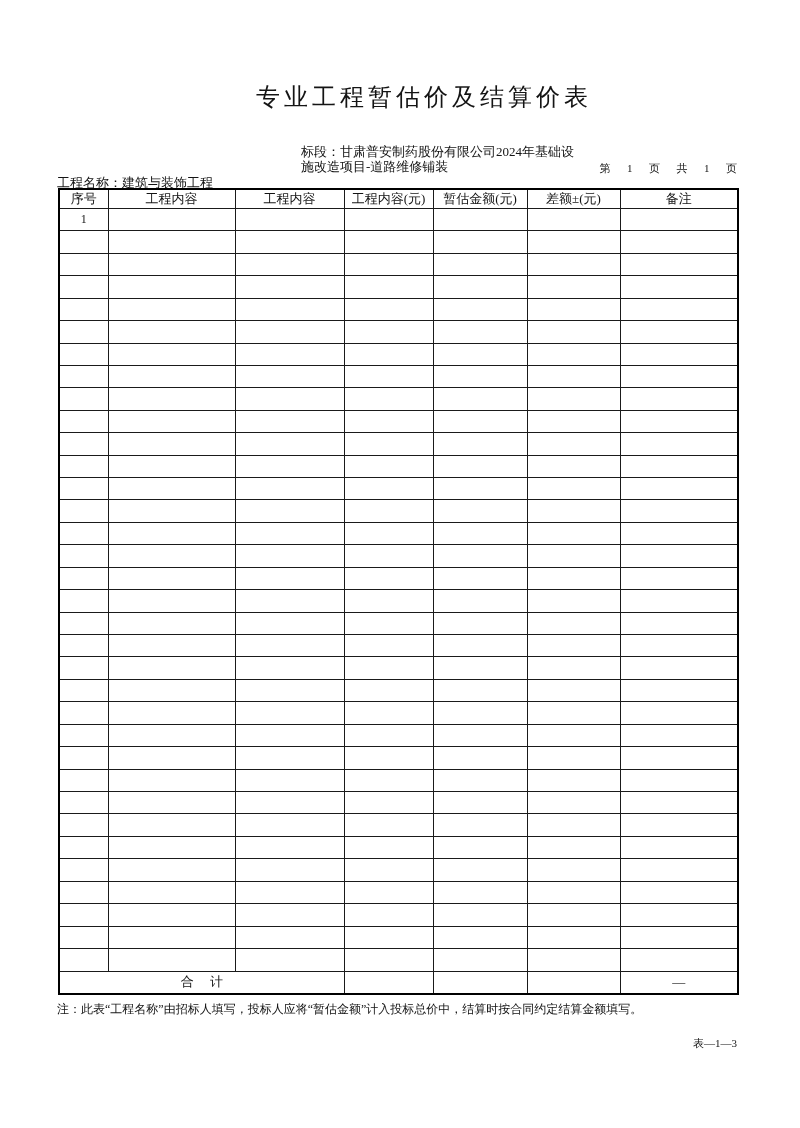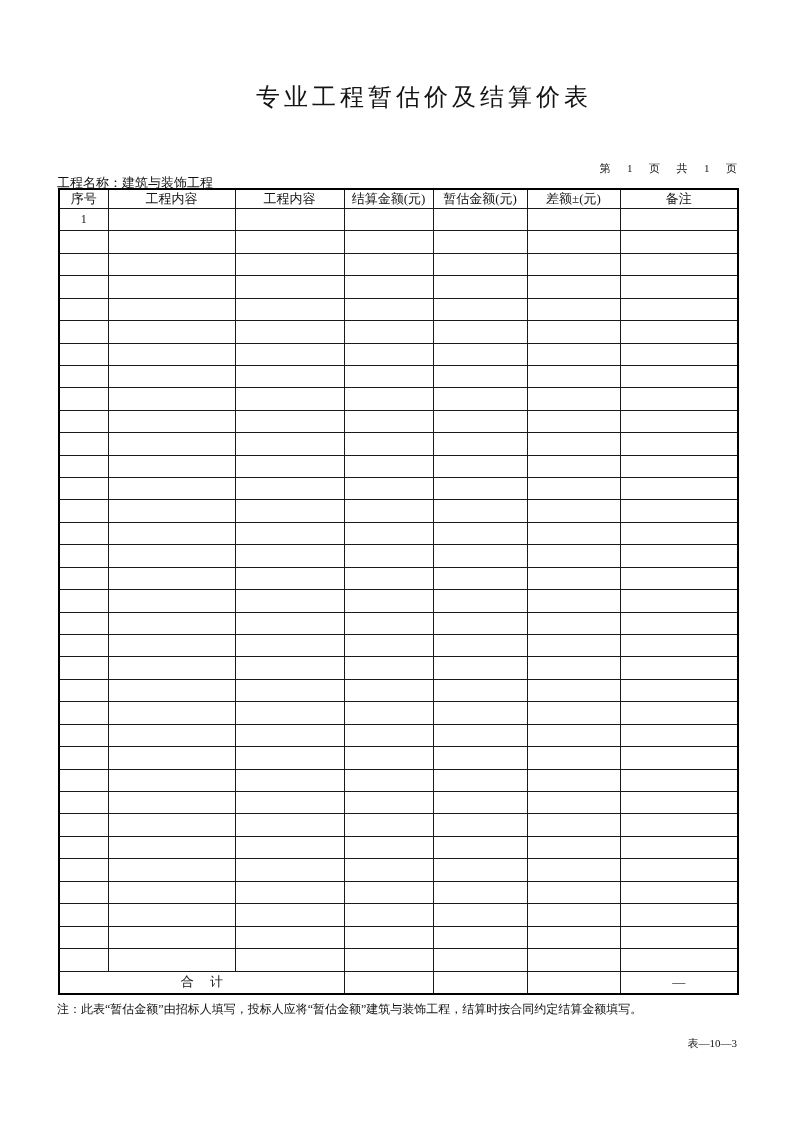"标段：甘肃普安制药股份有限公司2024年基础设施改造项目-道路维修铺装" div.hdr-section { html: none -> <div><span>标段：</span><span>甘肃普安制药股份有限公司2024年基础设施改造项目-道路维修铺装</span></div> }
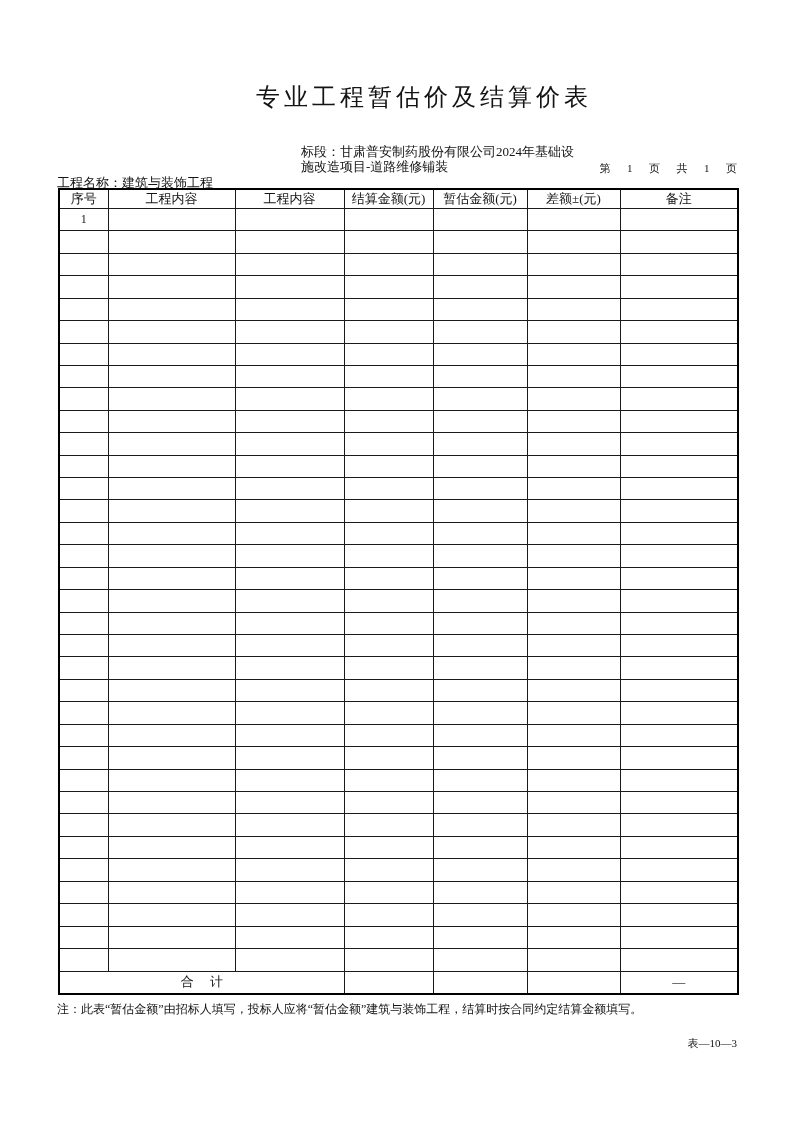"结算金额(元)" th { text: 结算金额 -> 工程内容 }
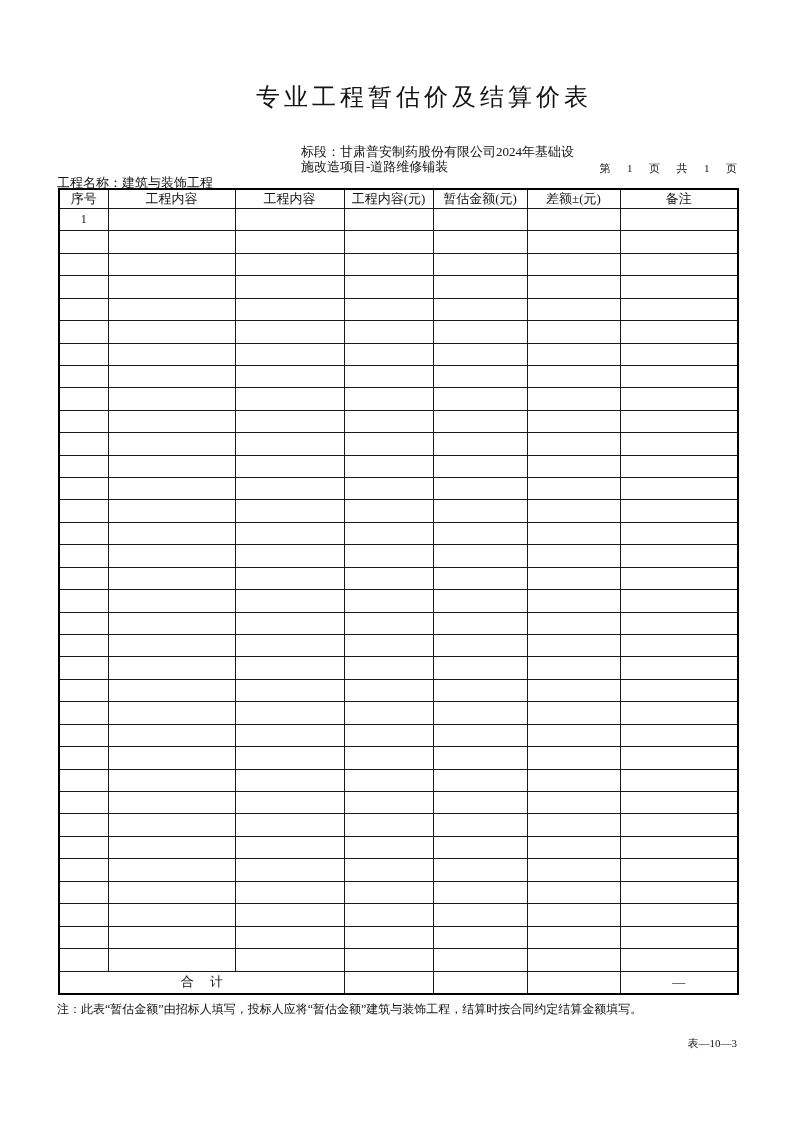"注：此表“暂估金额”由招标人填写，投标人应将“暂估金额”建筑与装饰工程，结算时按" div.note { text: 暂估金额”由招标人填写，投标人应将“暂估金额”建筑与装饰工程 -> 工程名称”由招标人填写，投标人应将“暂估金额”计入投标总价中 }
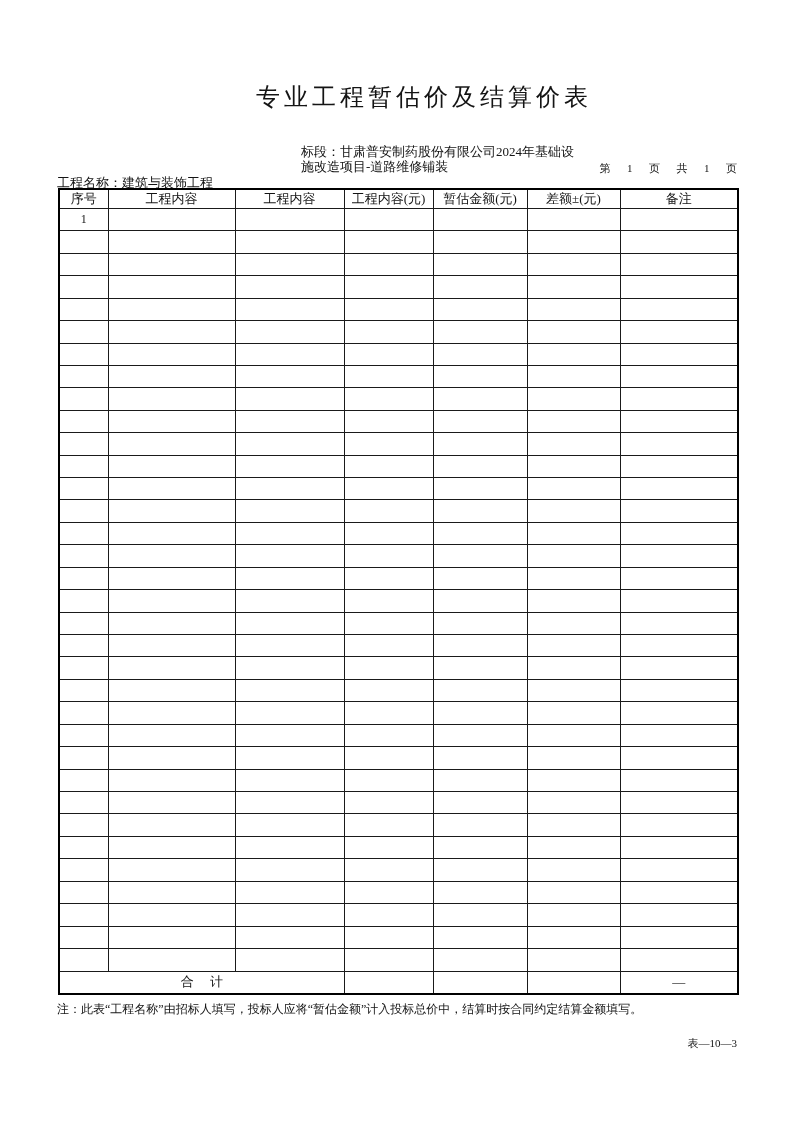"表—10—3" div.footer-code { text: 10 -> 1 }
